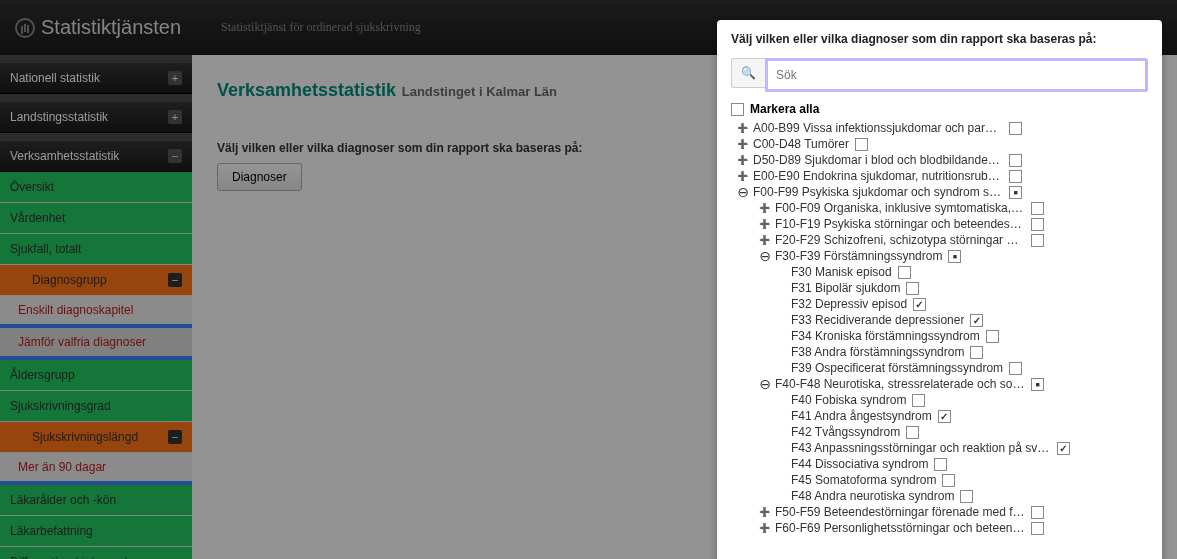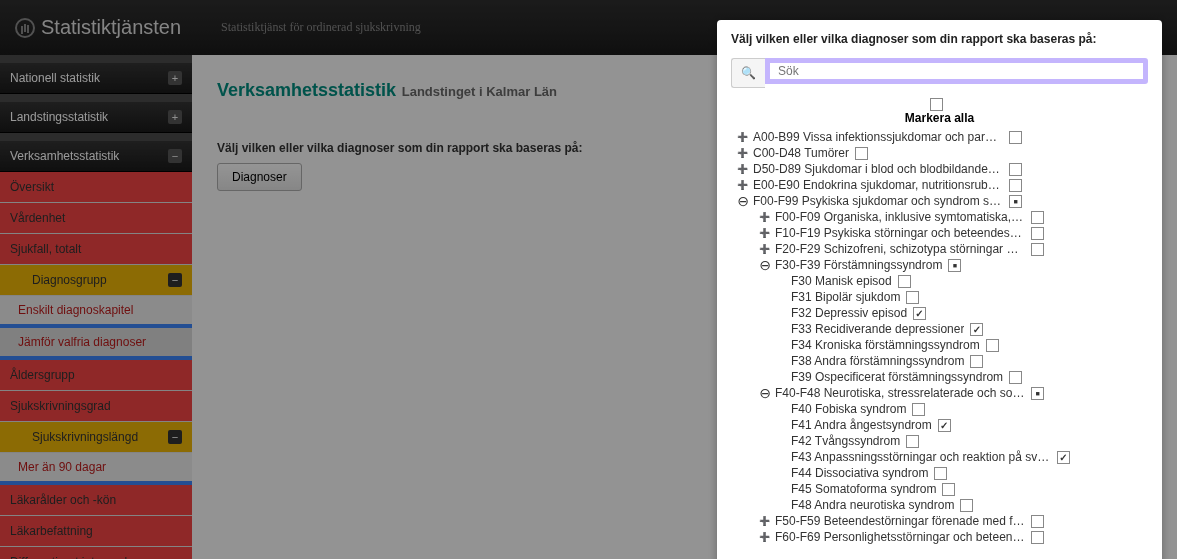"Sök" .search-input { border: 5px solid #c4b5fd -> 3px solid #c4b5fd; height: 26px -> 34px }
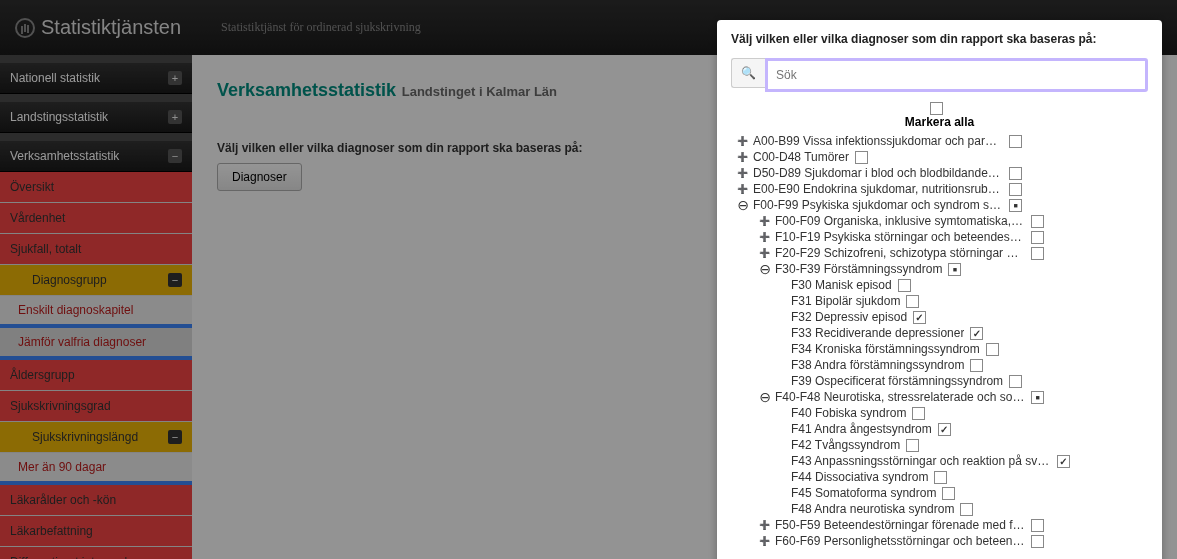"Markera alla" .mark-all { flex-direction: column -> none }
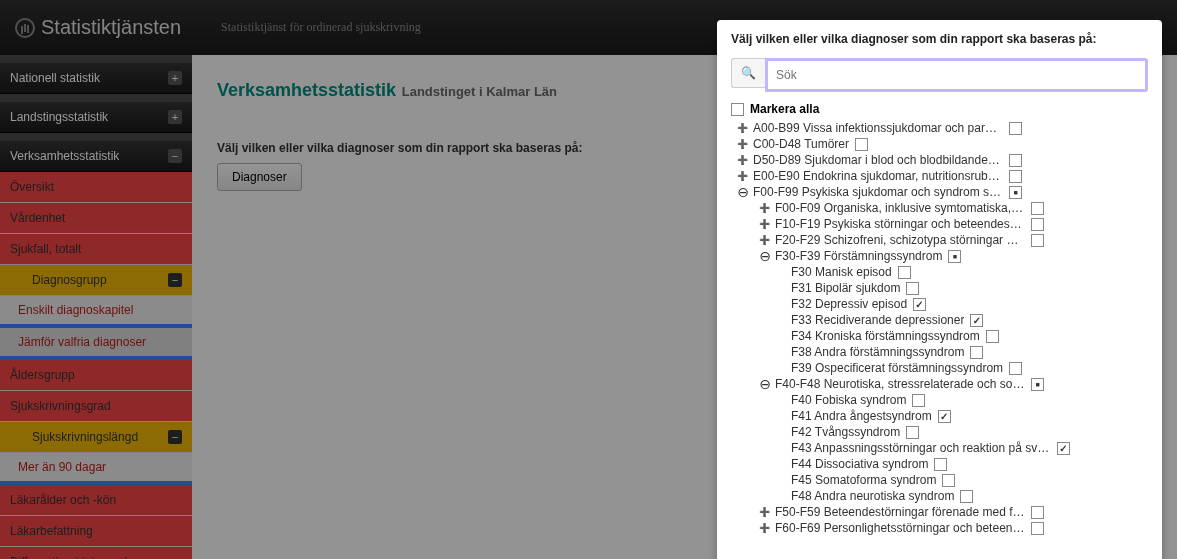"Översikt" .sidebar-item { background: #ef4444 -> #22c55e }
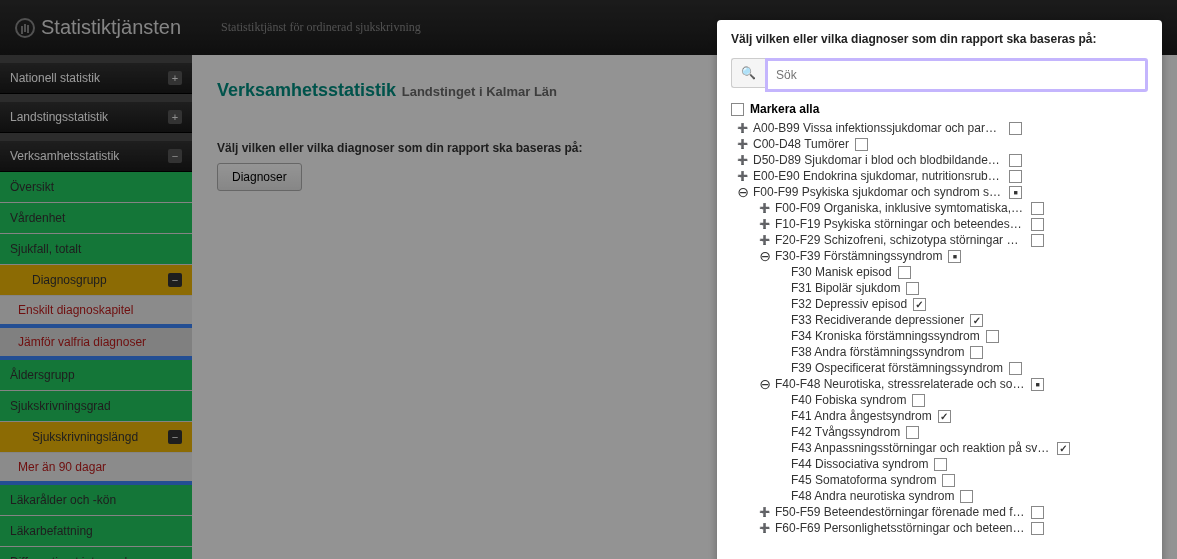"Diagnosgrupp" .sidebar-item.expanded { background: #eab308 -> #f97316 }
